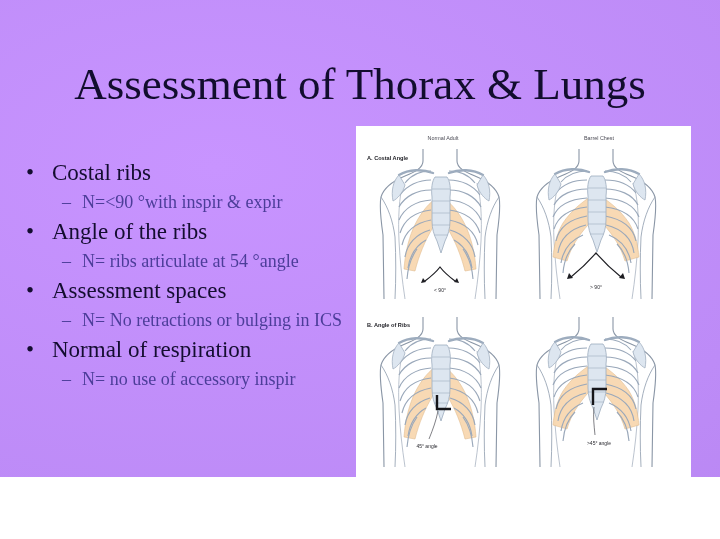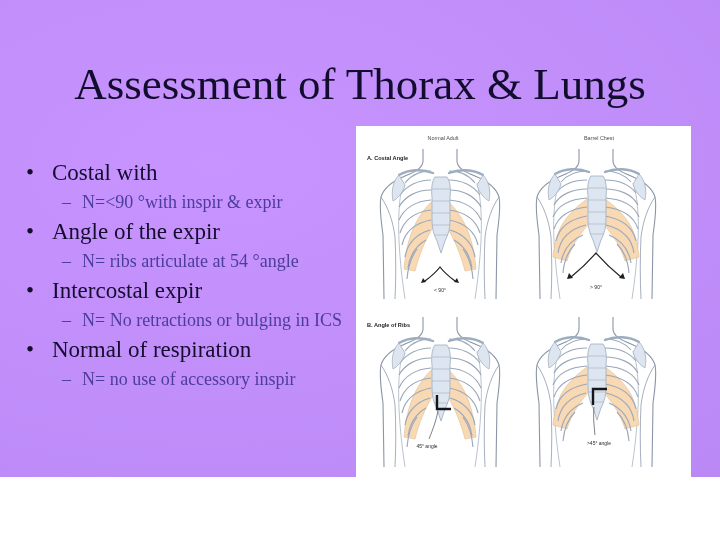"Costal with" span { text: with -> ribs }
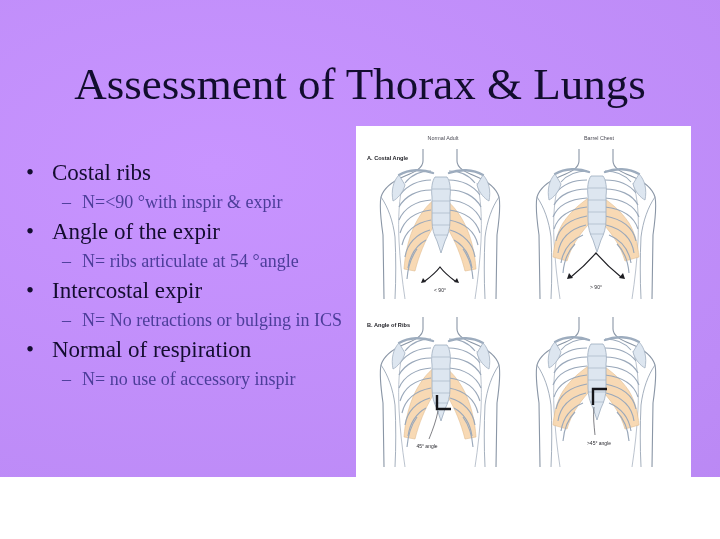"Angle of the expir" span { text: expir -> ribs }
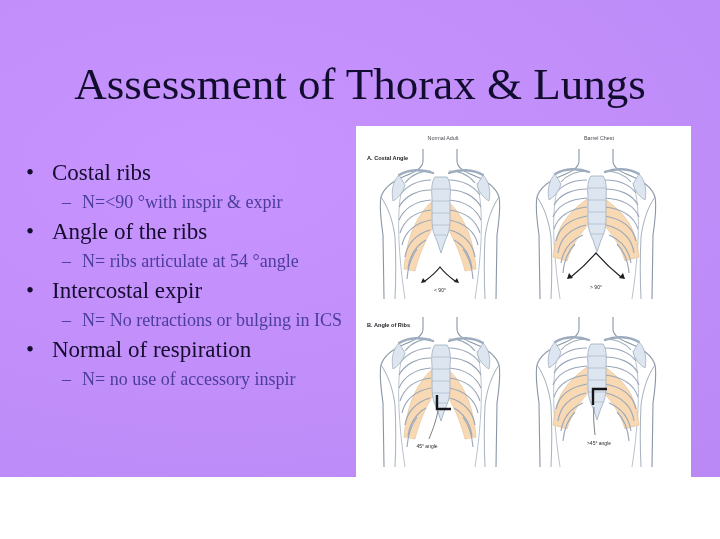"Intercostal expir" span { text: Intercostal expir -> Assessment spaces }
